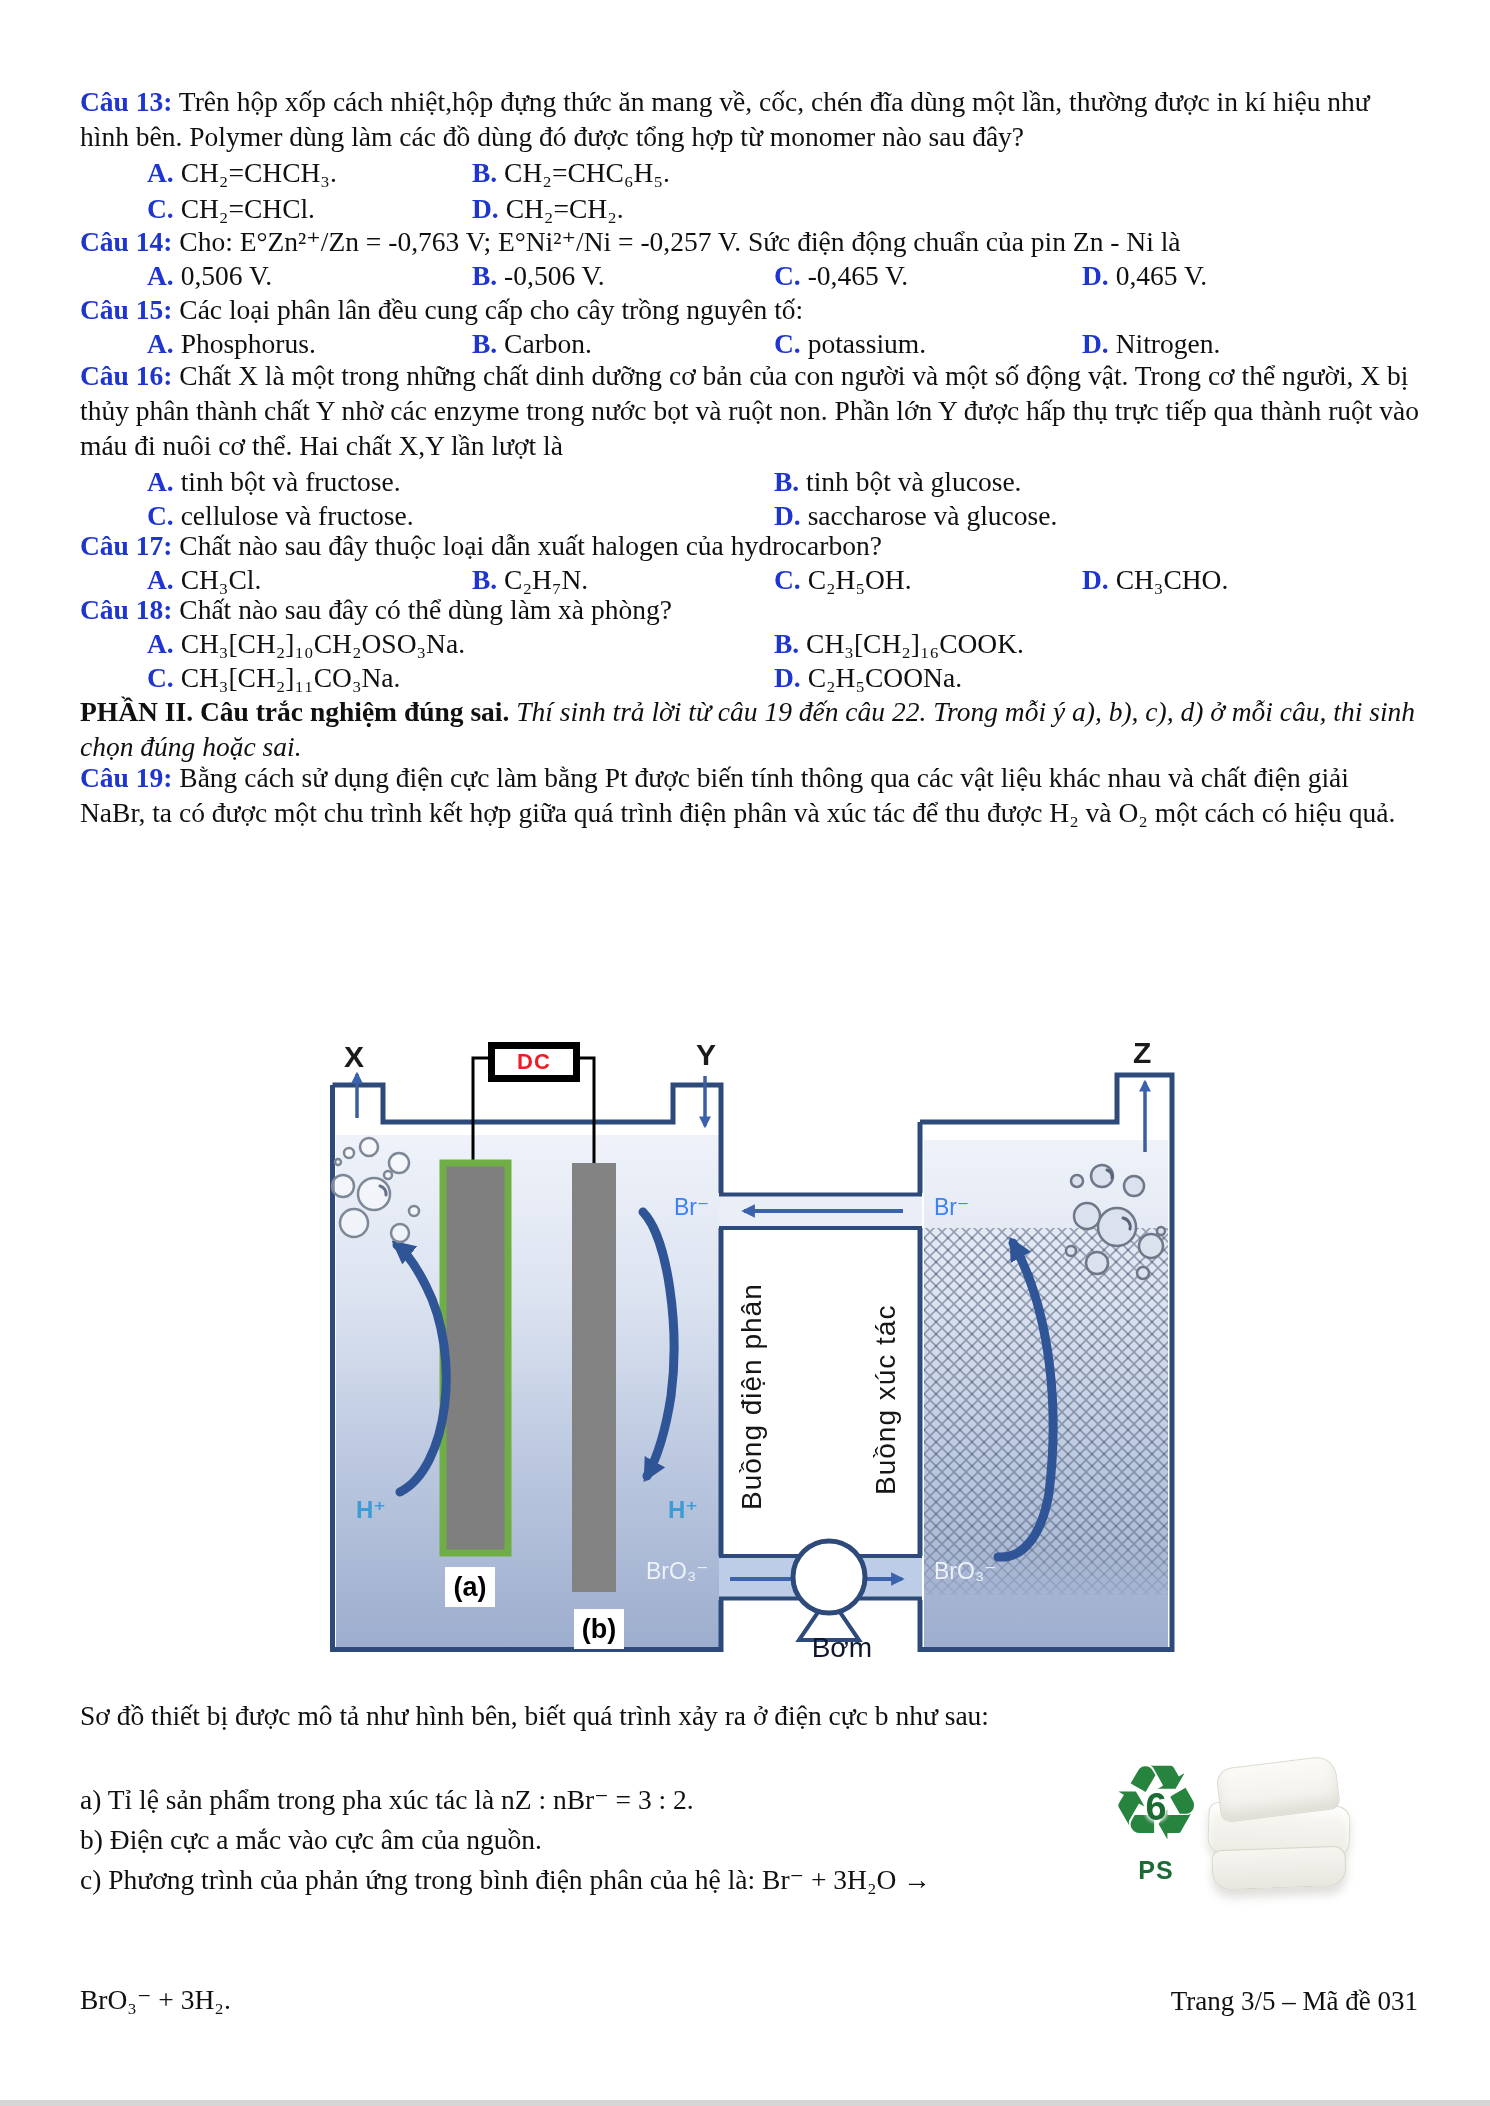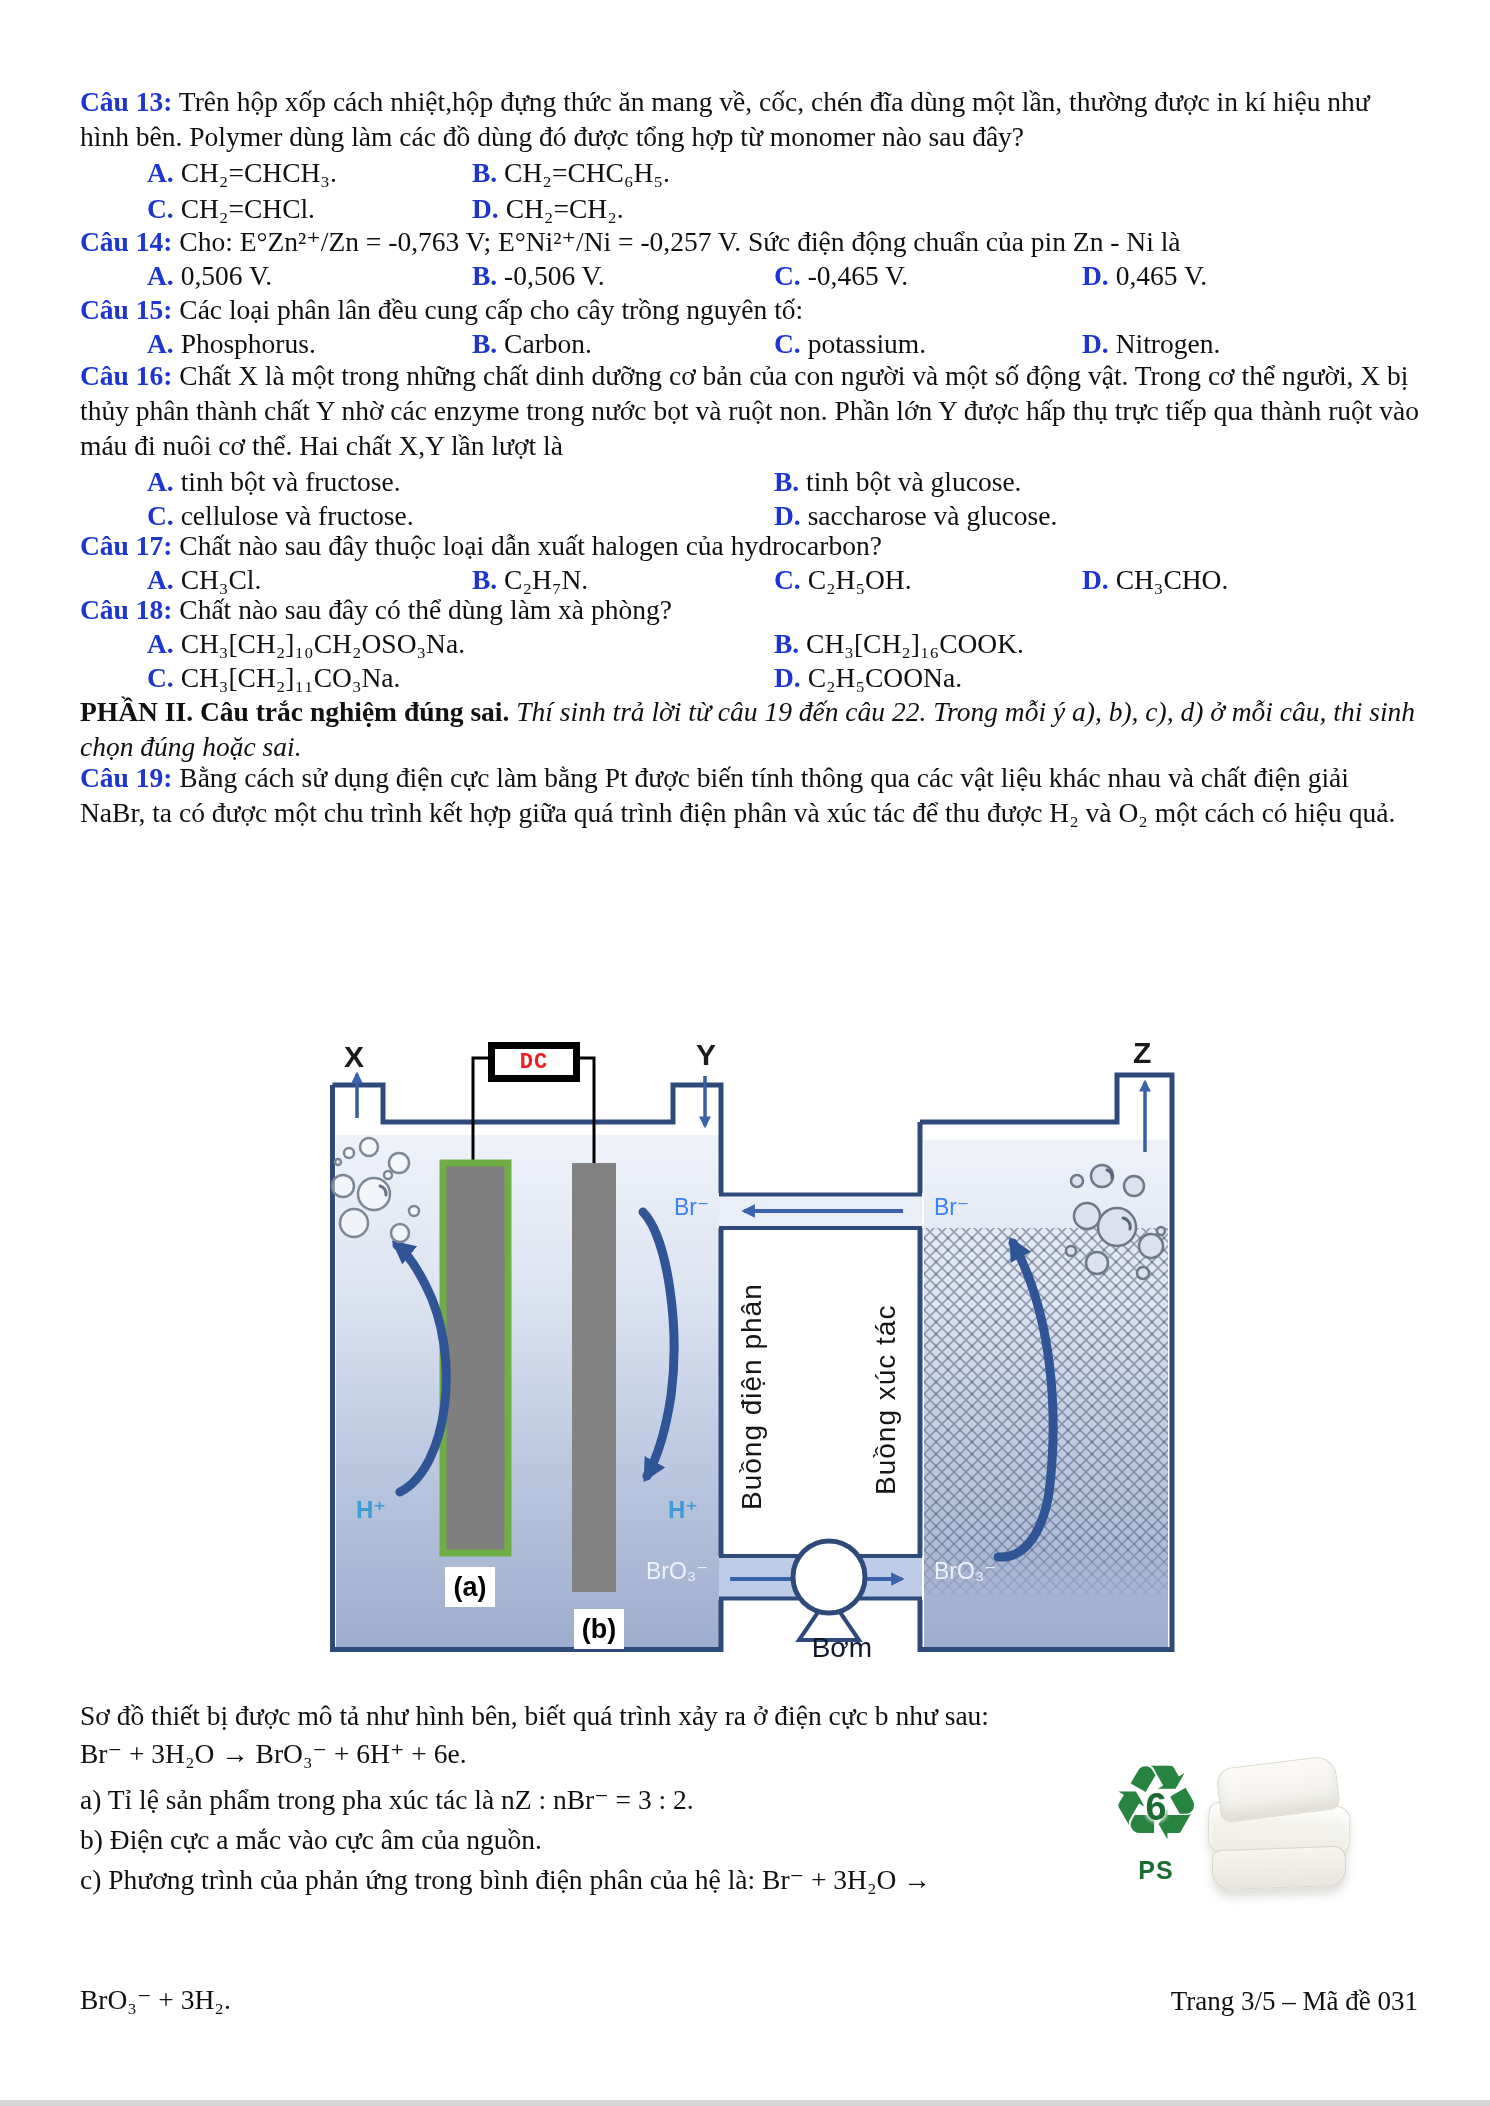"DC" .dcbox { font-family: Liberation Mono, monospace -> Liberation Sans, sans-serif }
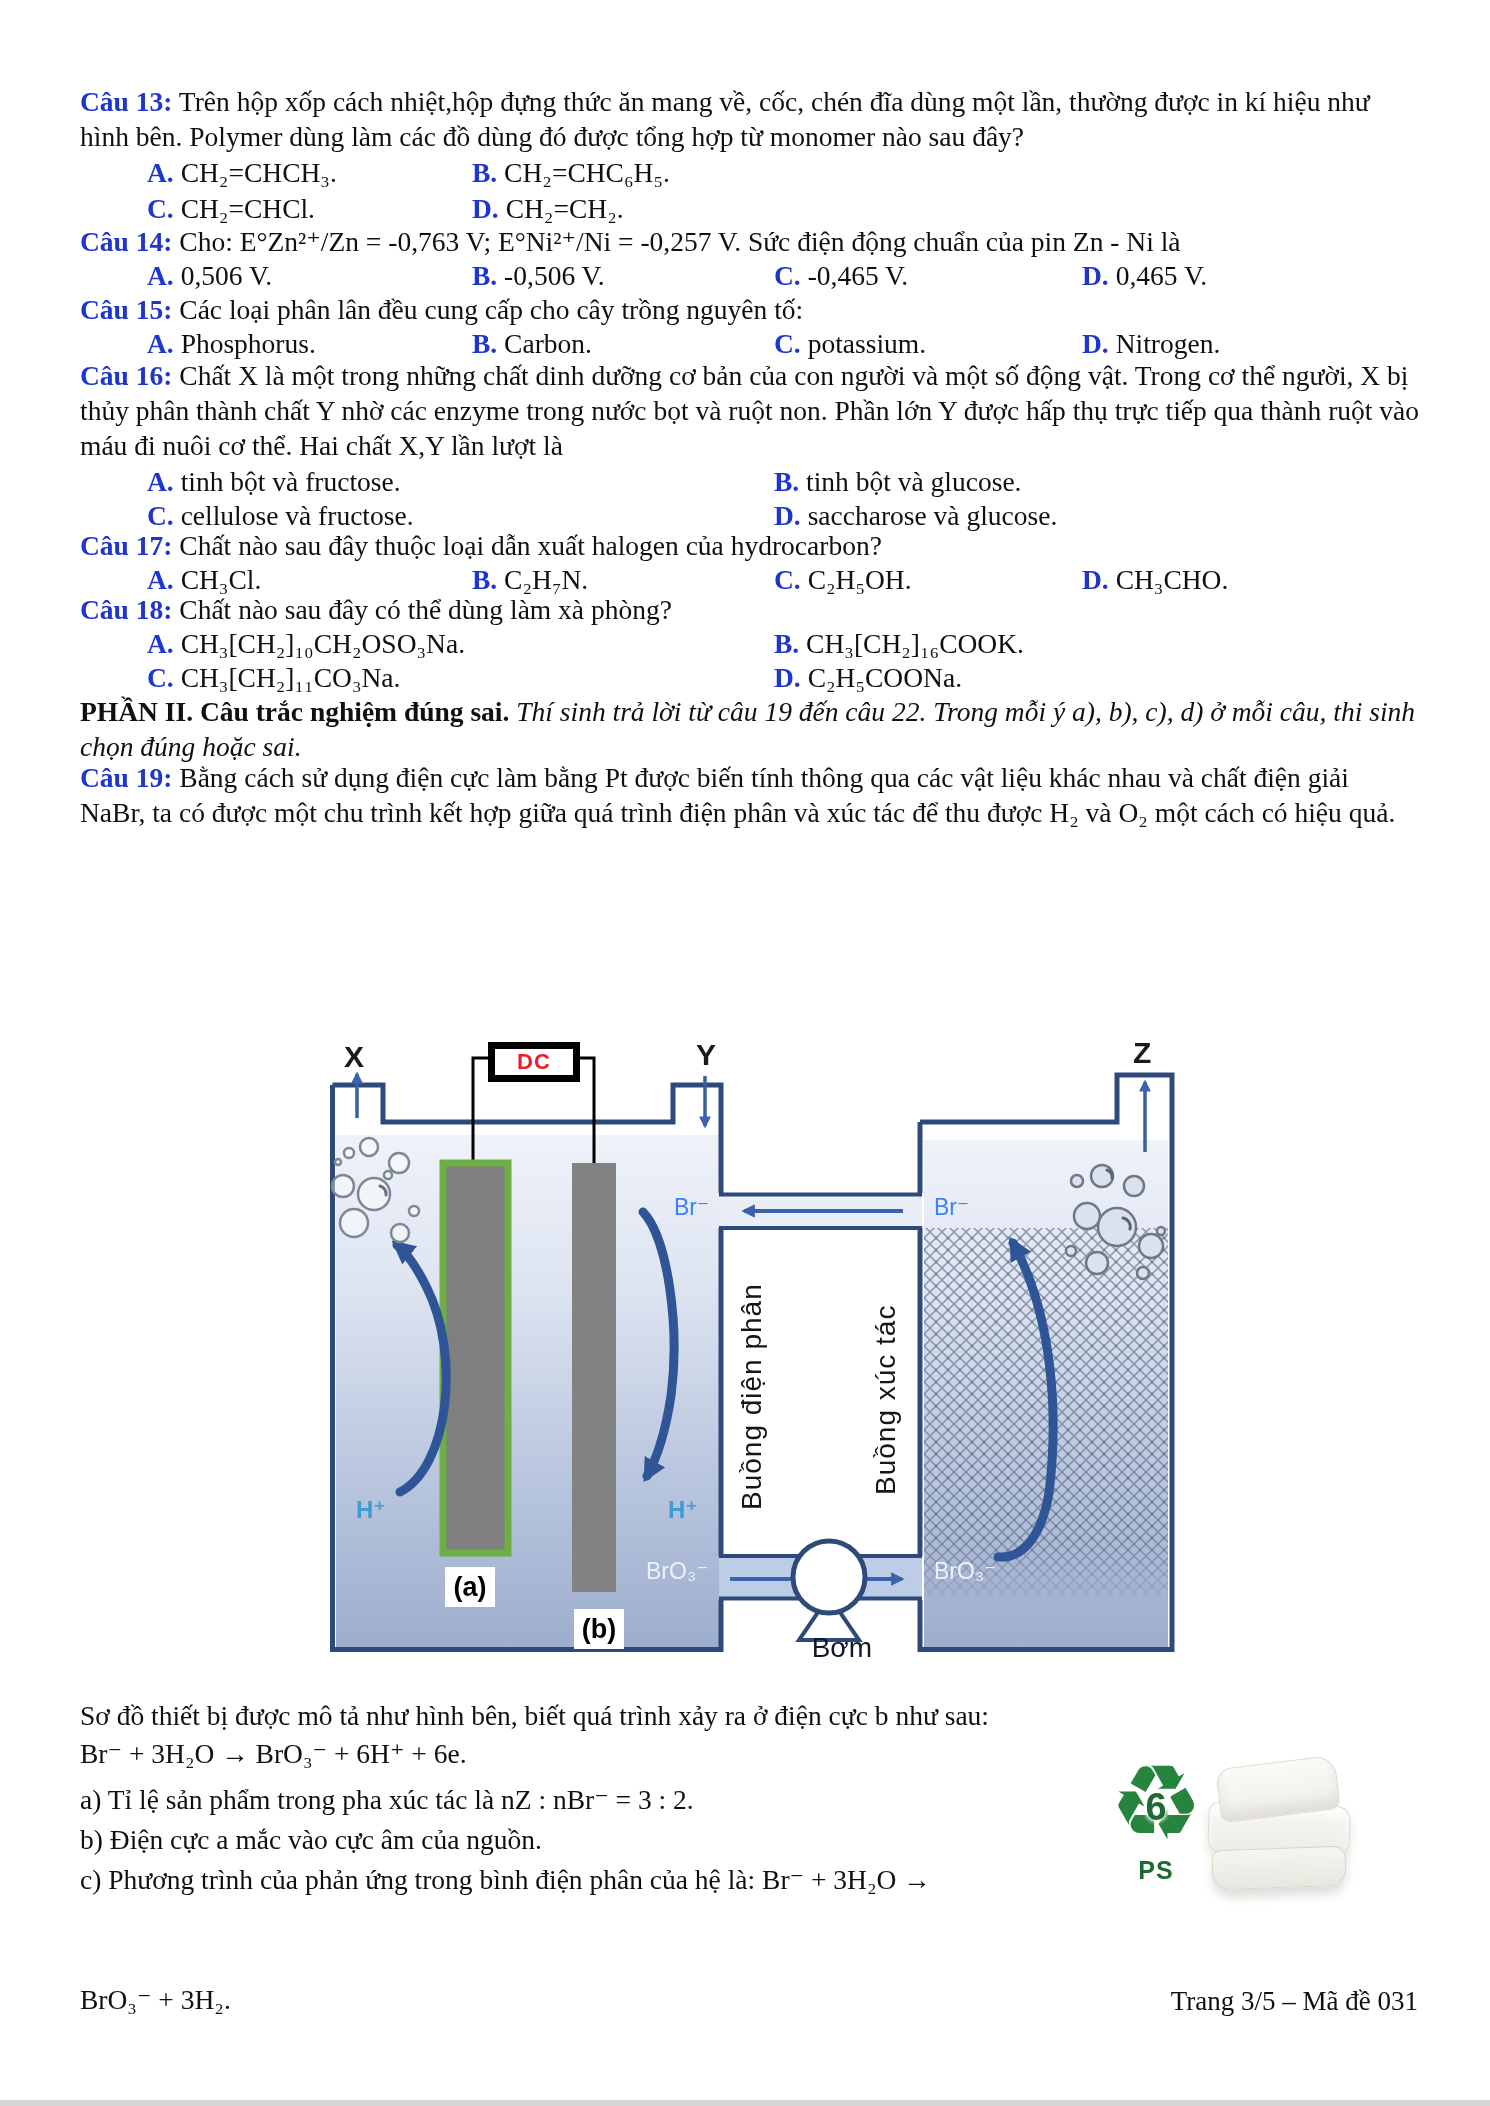"Br⁻ + 3H₂O → BrO₃⁻" div.line { html: <div>Br⁻ + 3H₂O → BrO₃⁻ + 6H⁺ + 6e.</div> -> none }
